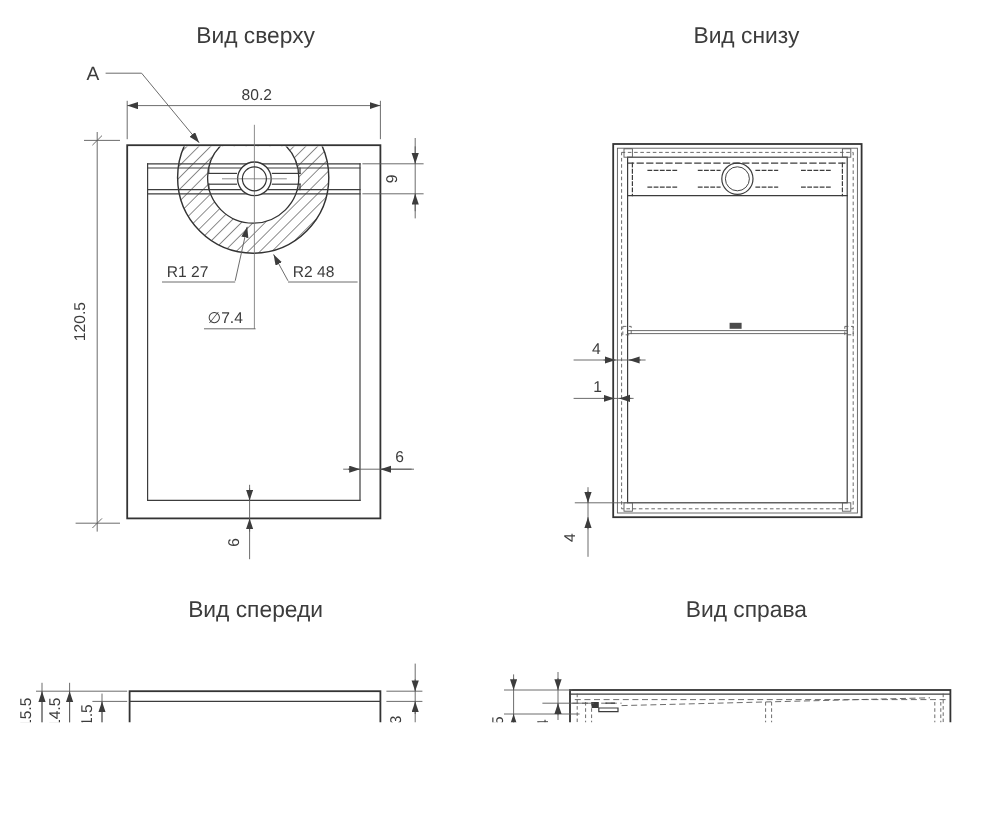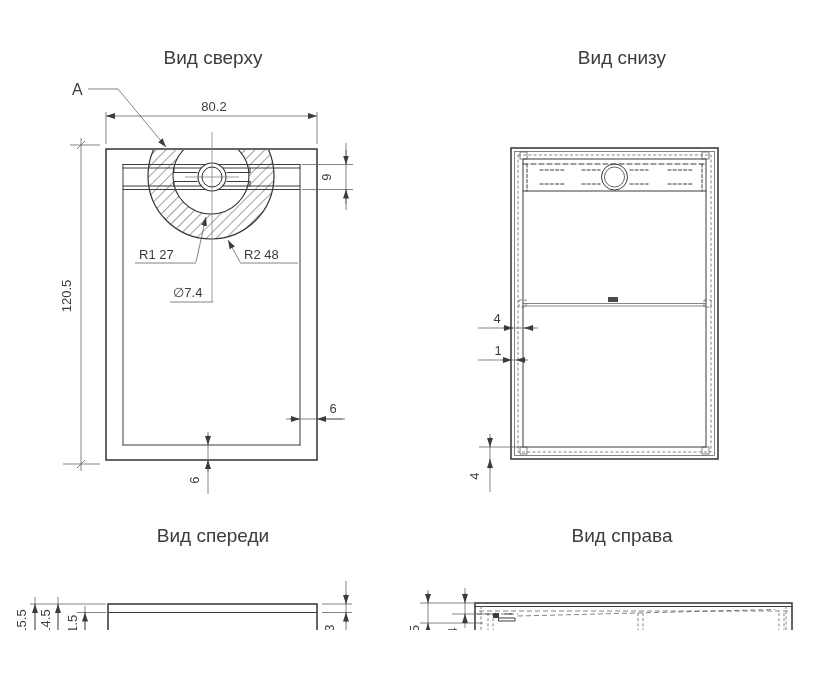"Вид сверху" .stage { margin-top: 28px -> none }
